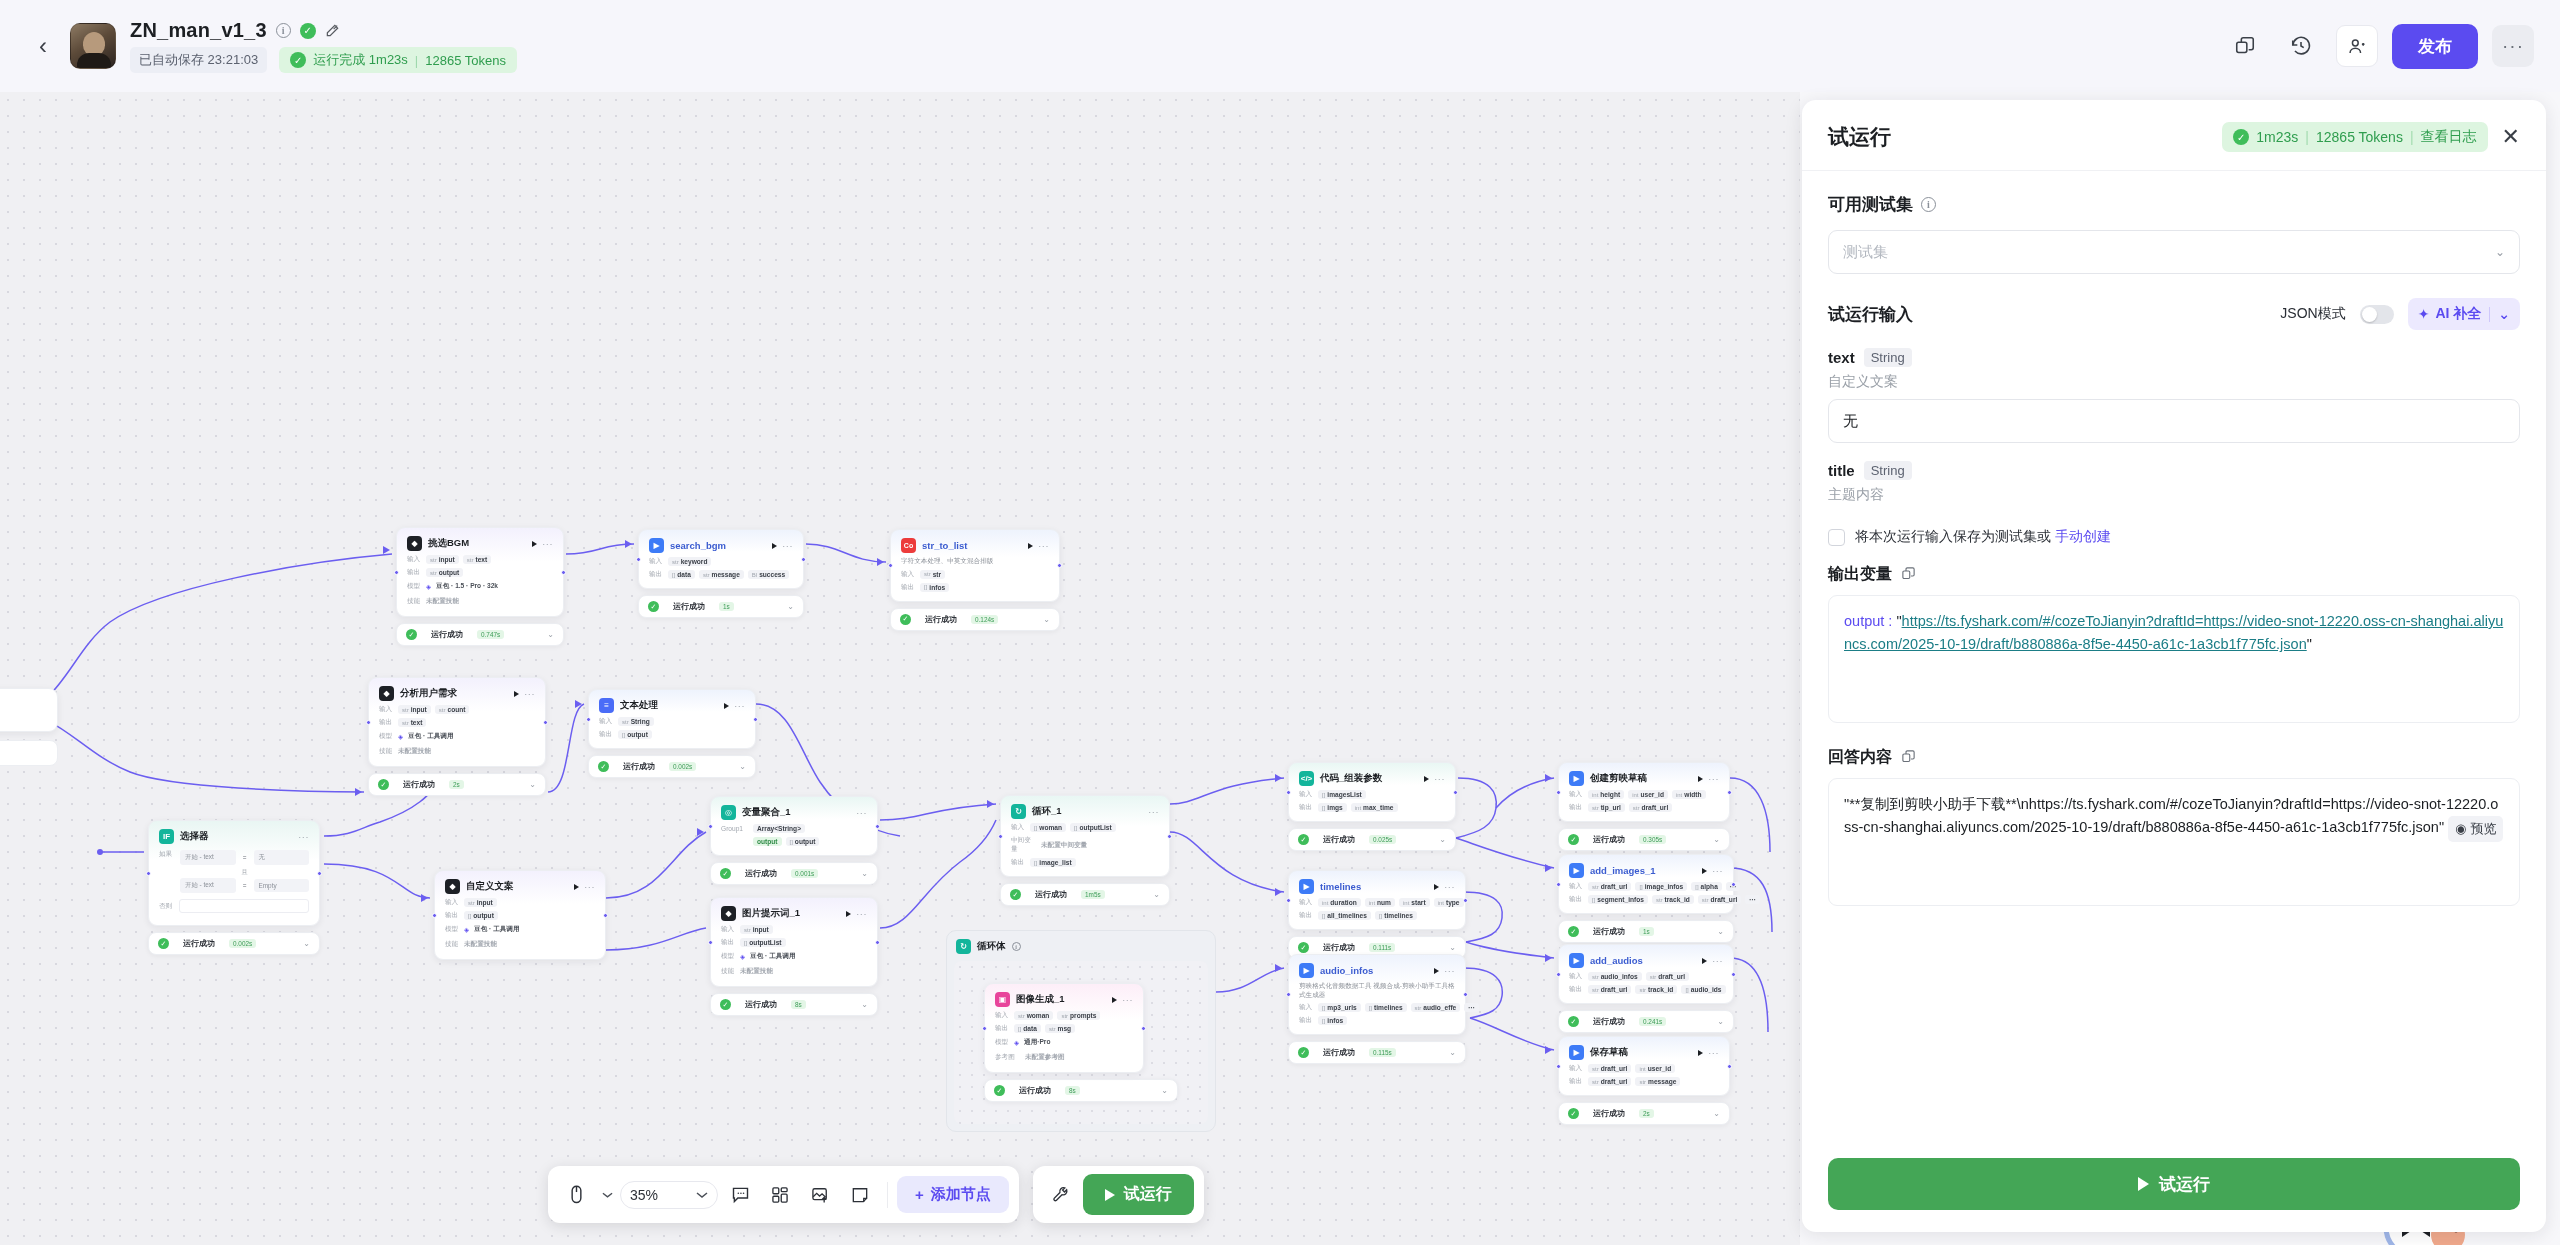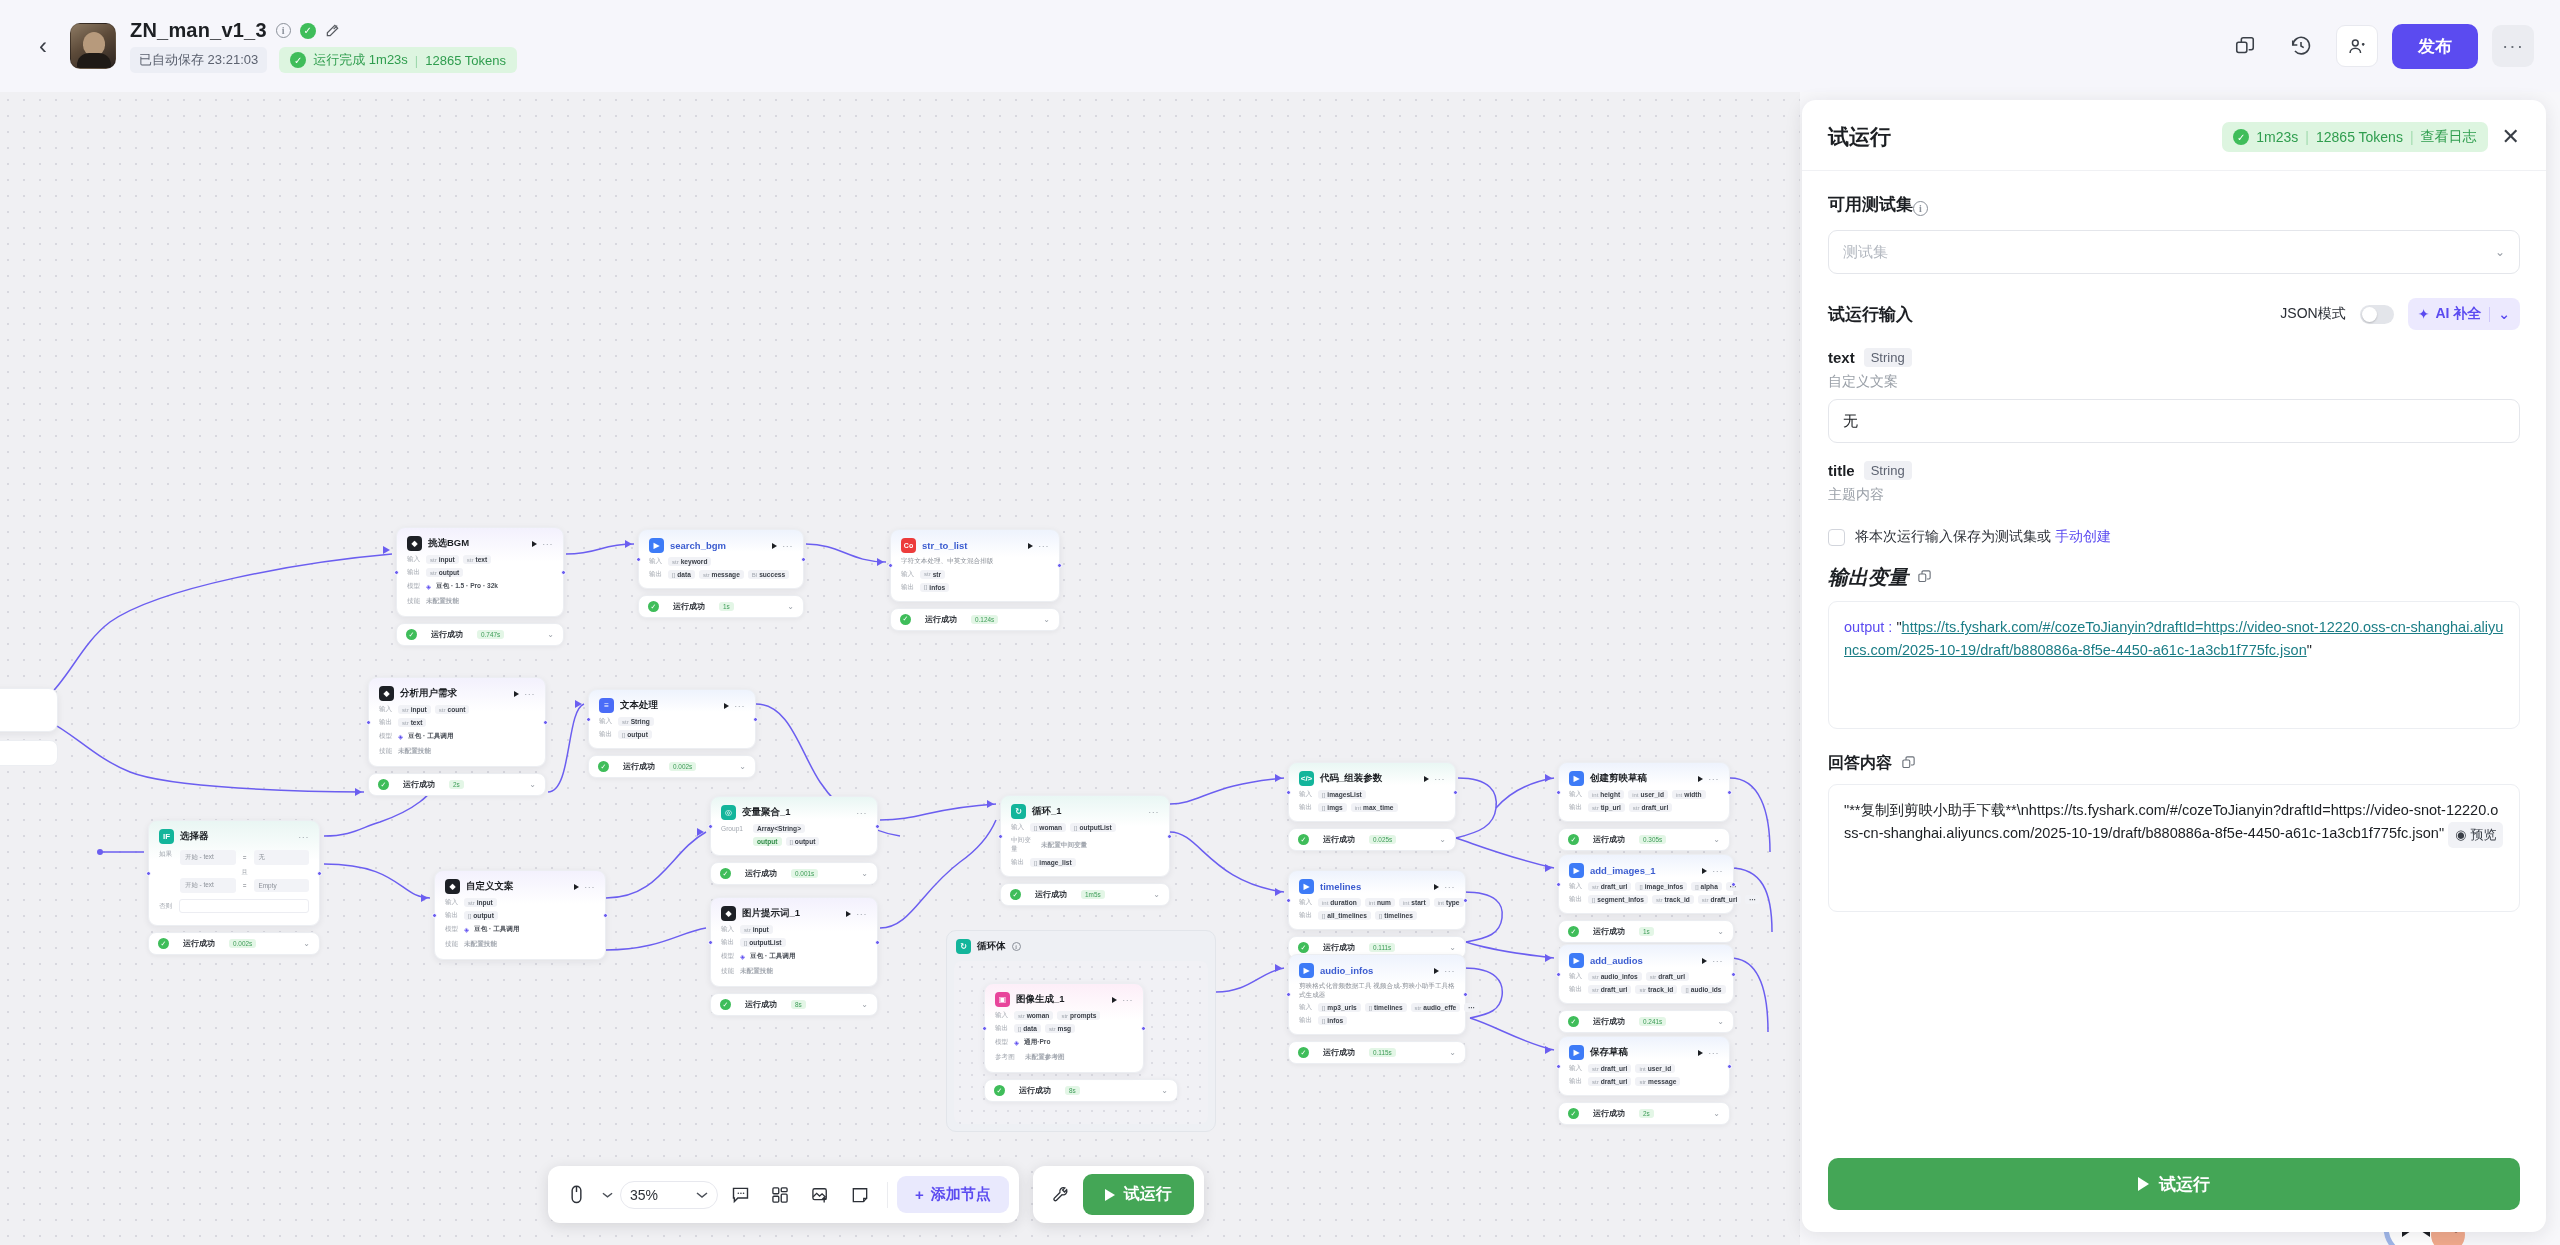"可用测试集" .sec-label { align-items: flex-end -> center; gap: 0 -> 8px }
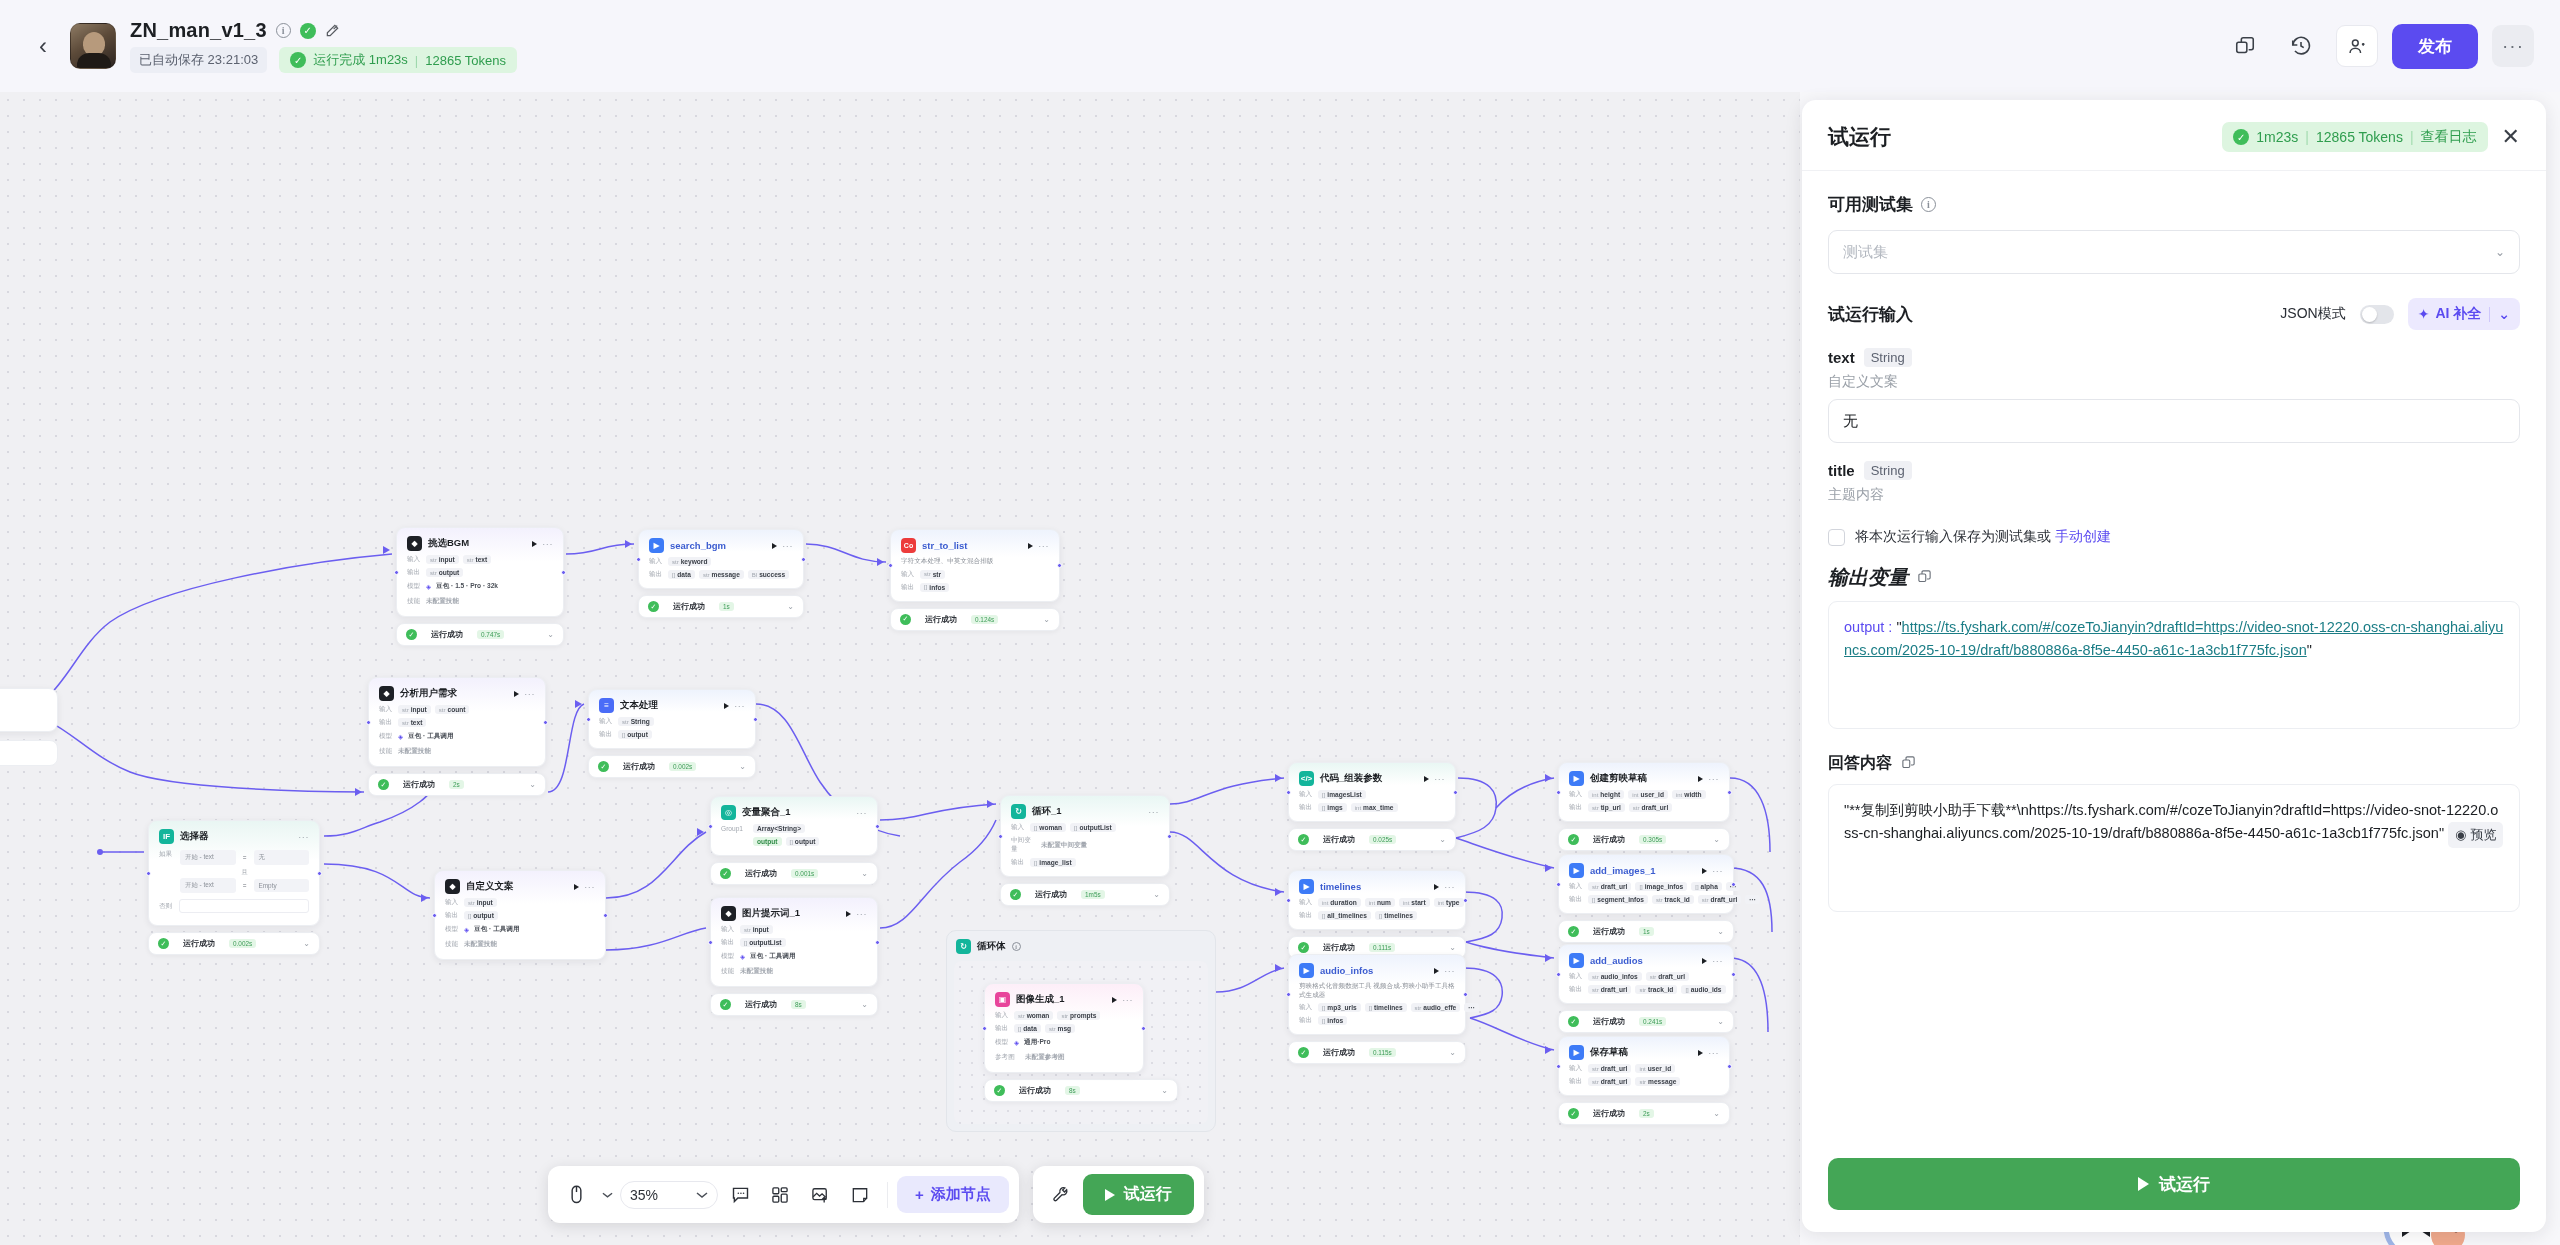"输出变量" span.sec-label { font-size: 20px -> 16px; font-style: italic -> none }
